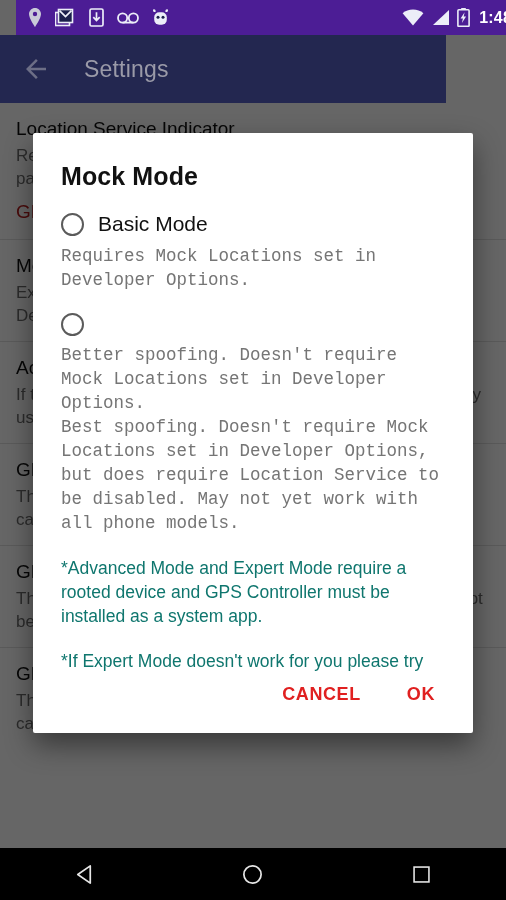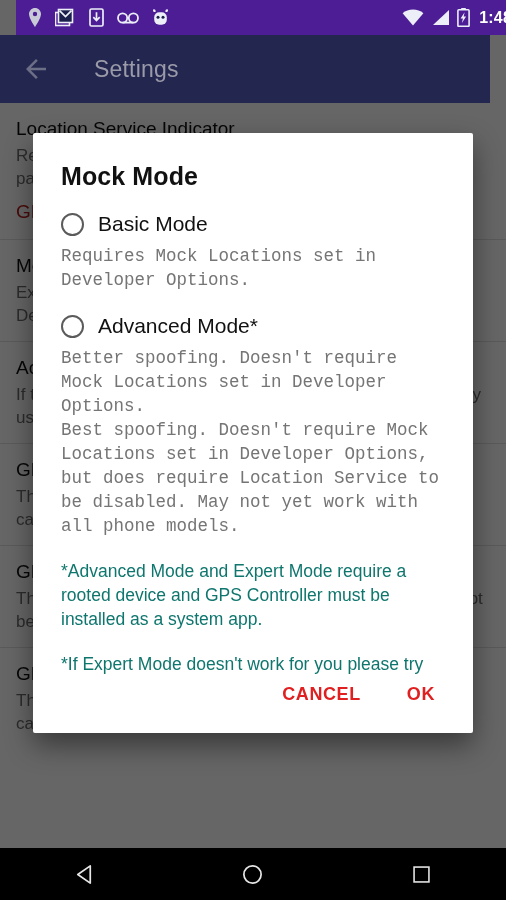"Settings" .app-bar { gap: 10px -> none; width: 490px -> 446px }
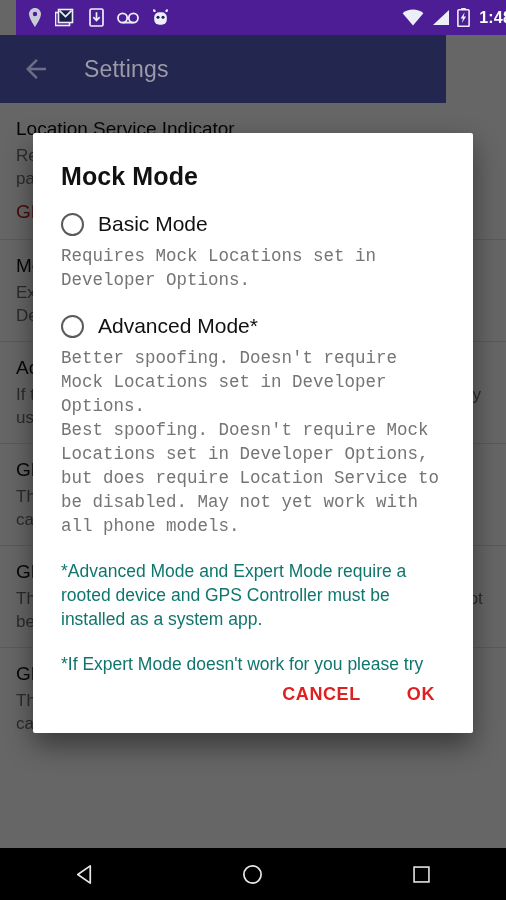"Advanced Mode*" span.option-label { html: <span>Advanced Mode*</span> -> none }
